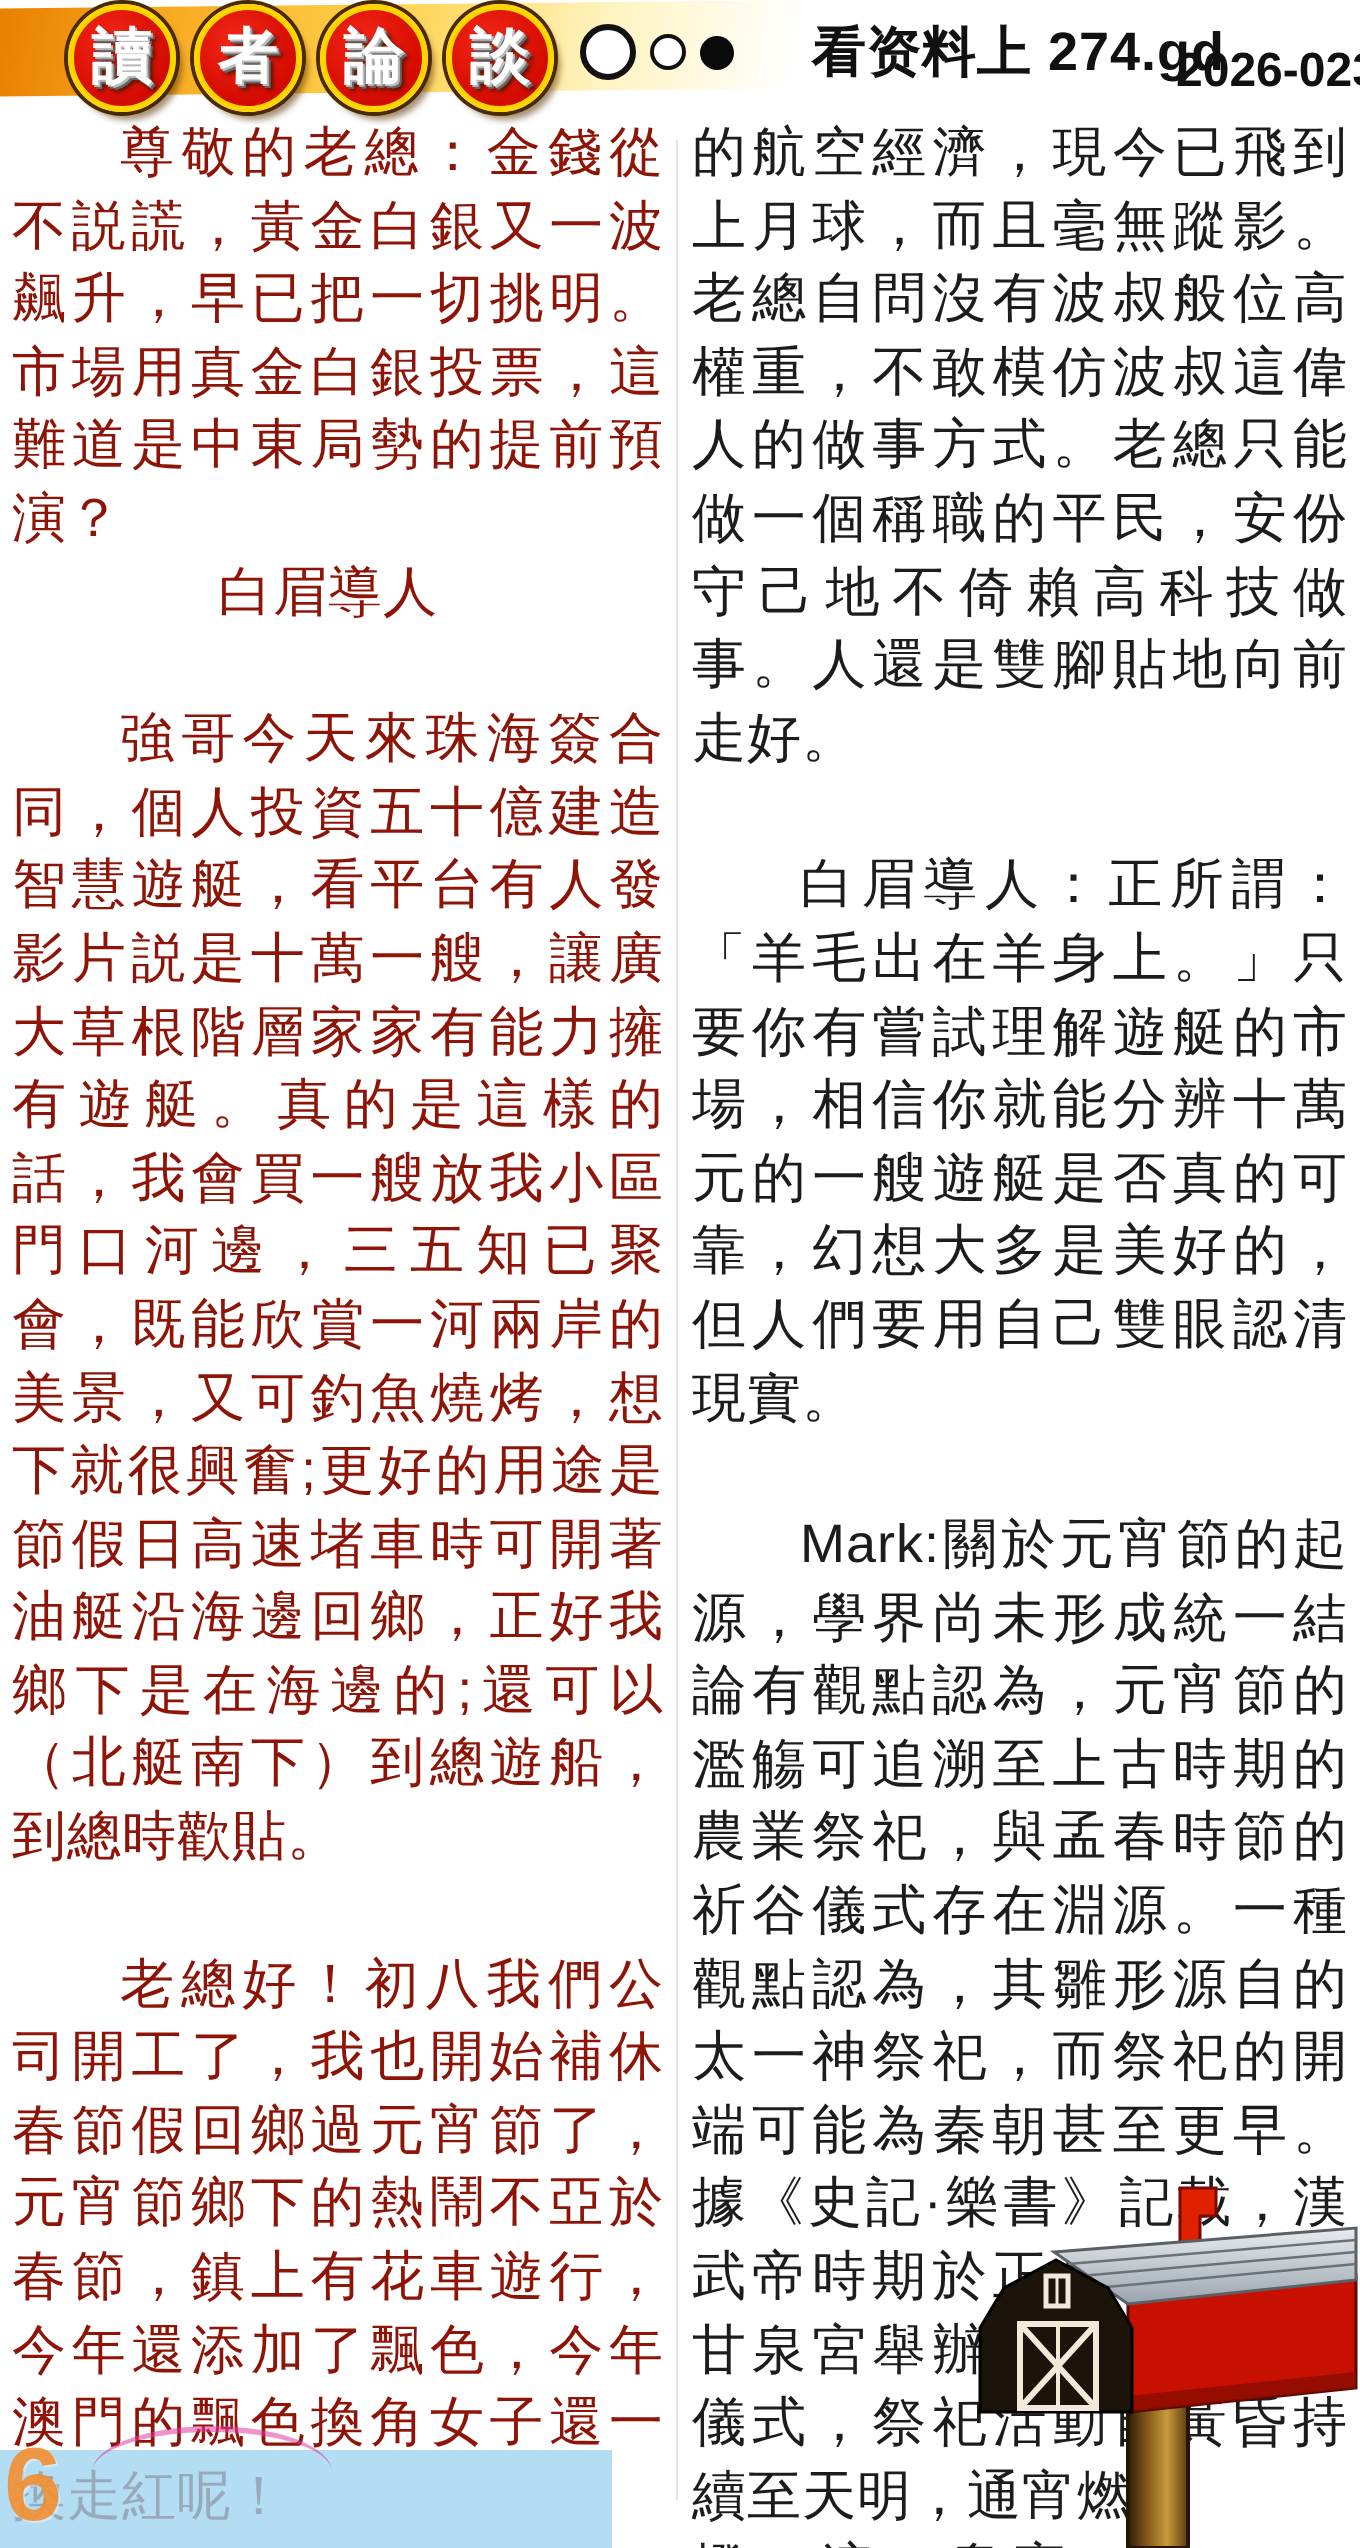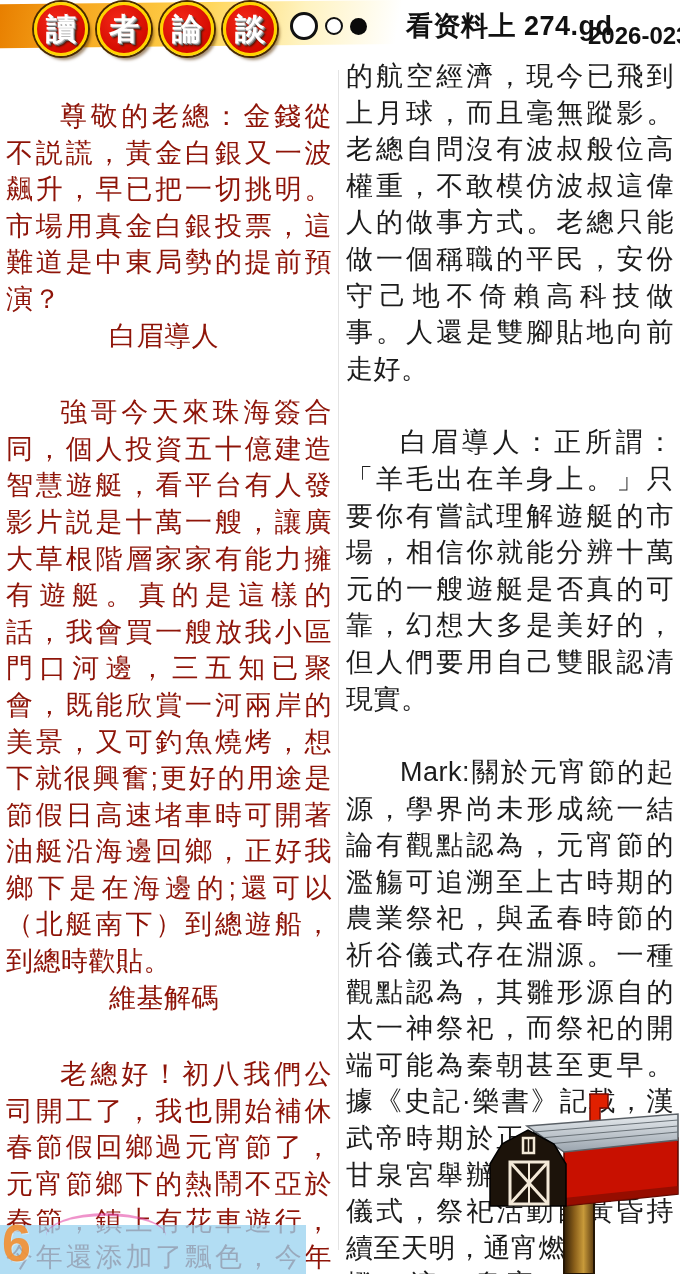"尊敬的老總：金錢從不説謊，黃金白銀又一波飆升，早已把一切挑明。市場用真金白銀投票" .para.red { margin-top: 40px -> none }
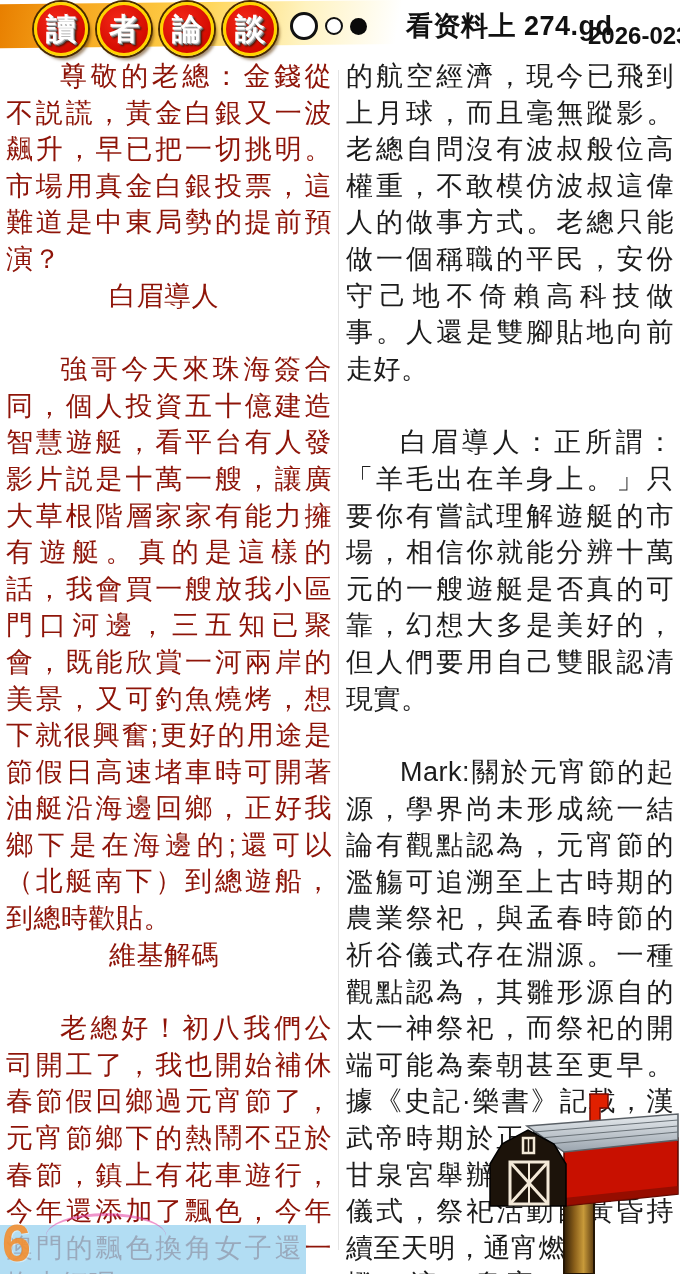"維基解碼" p.sig { html: <p>維基解碼</p> -> none }
